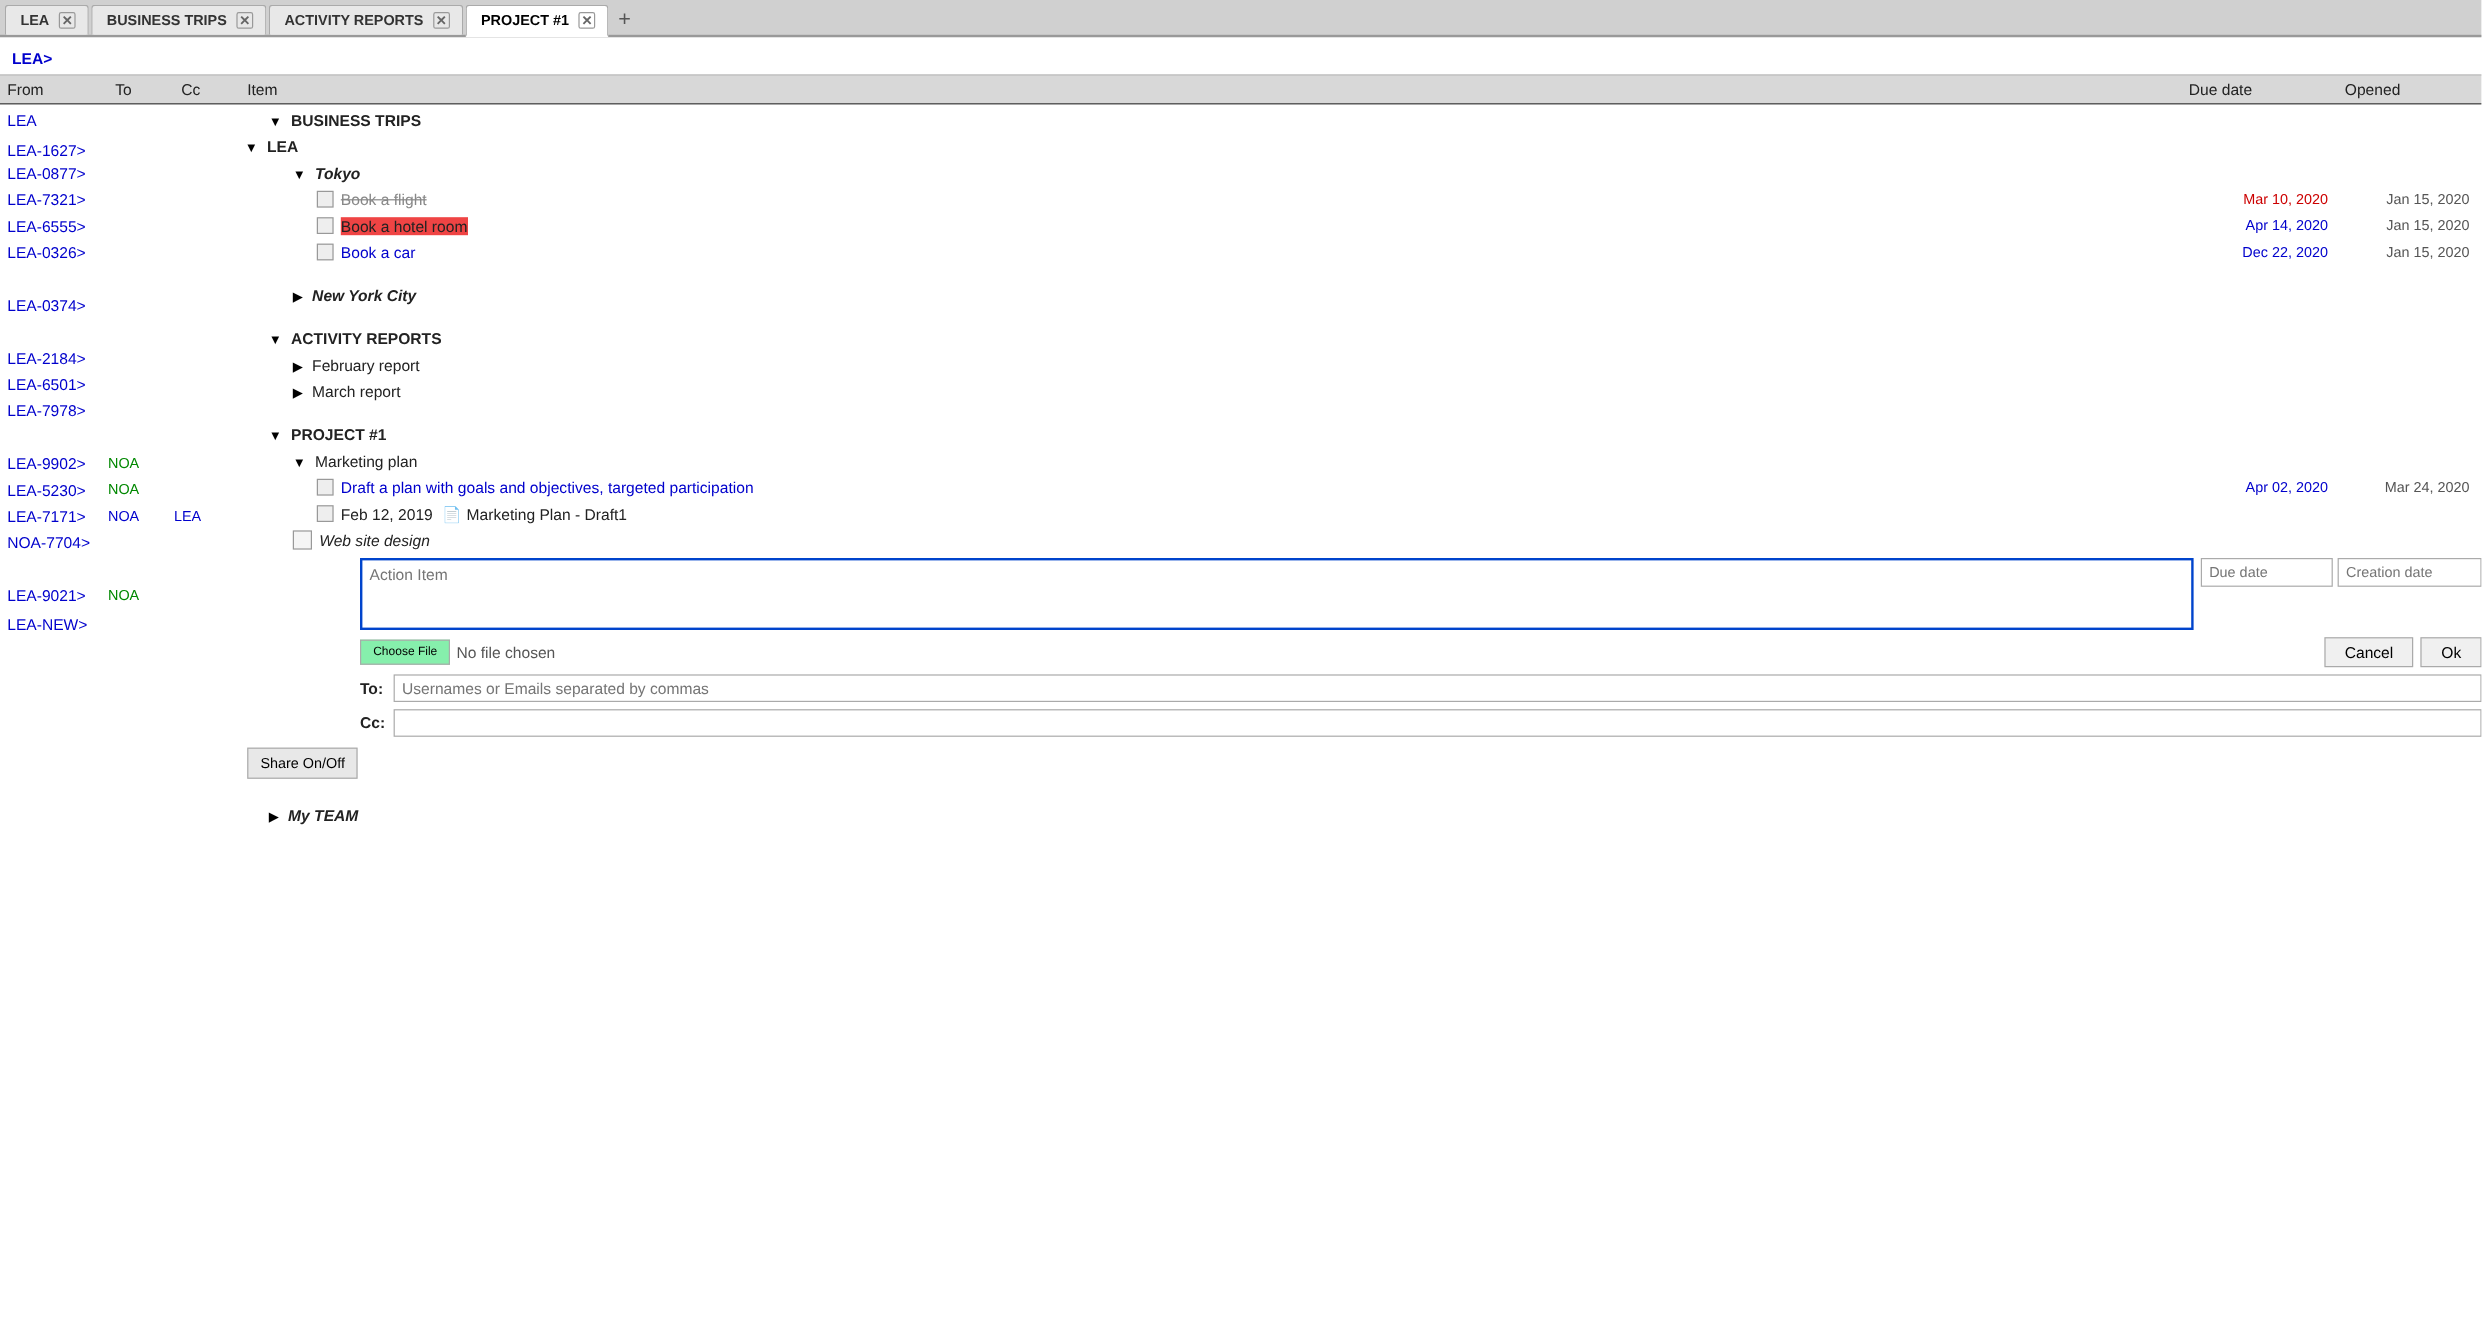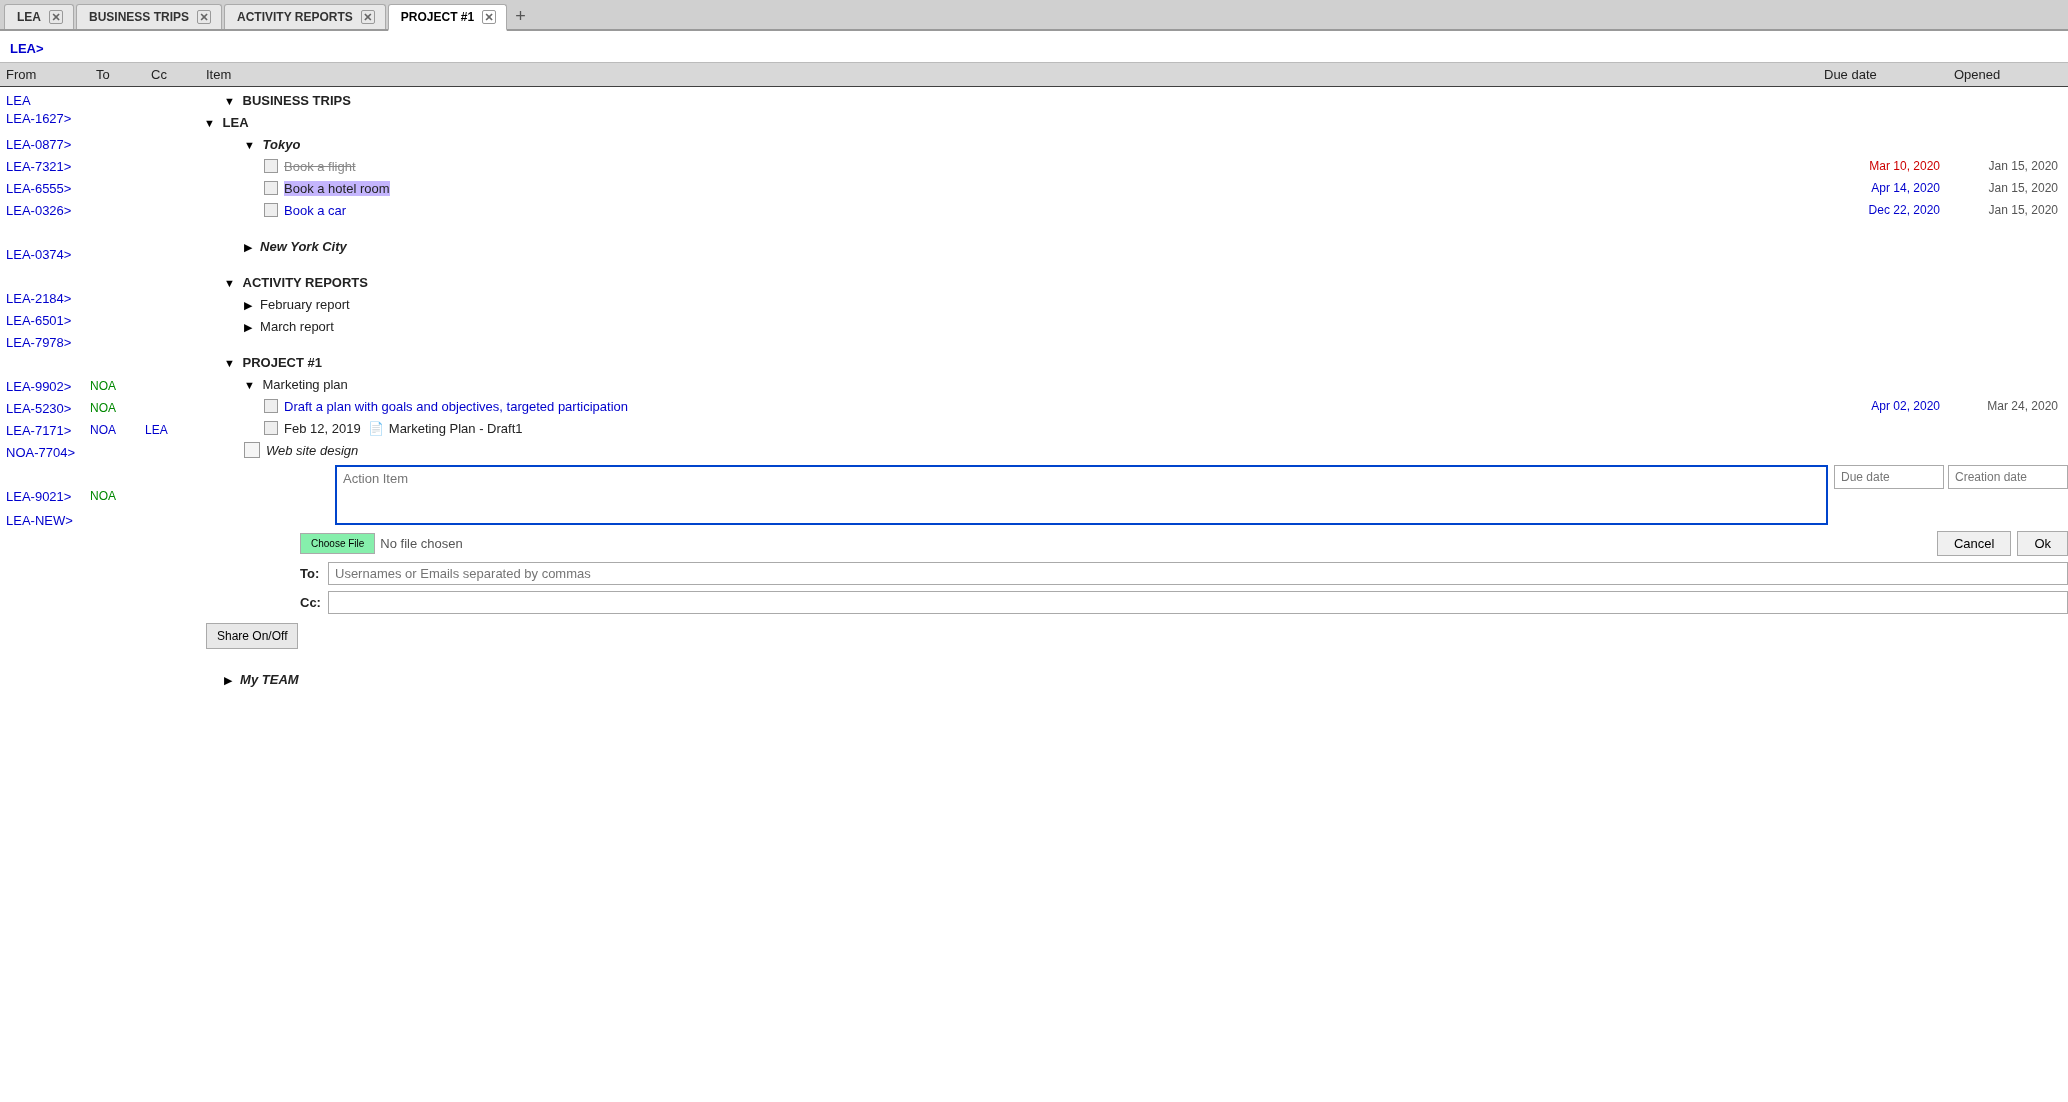"LEA-1627>" div { align-items: flex-start -> flex-end }
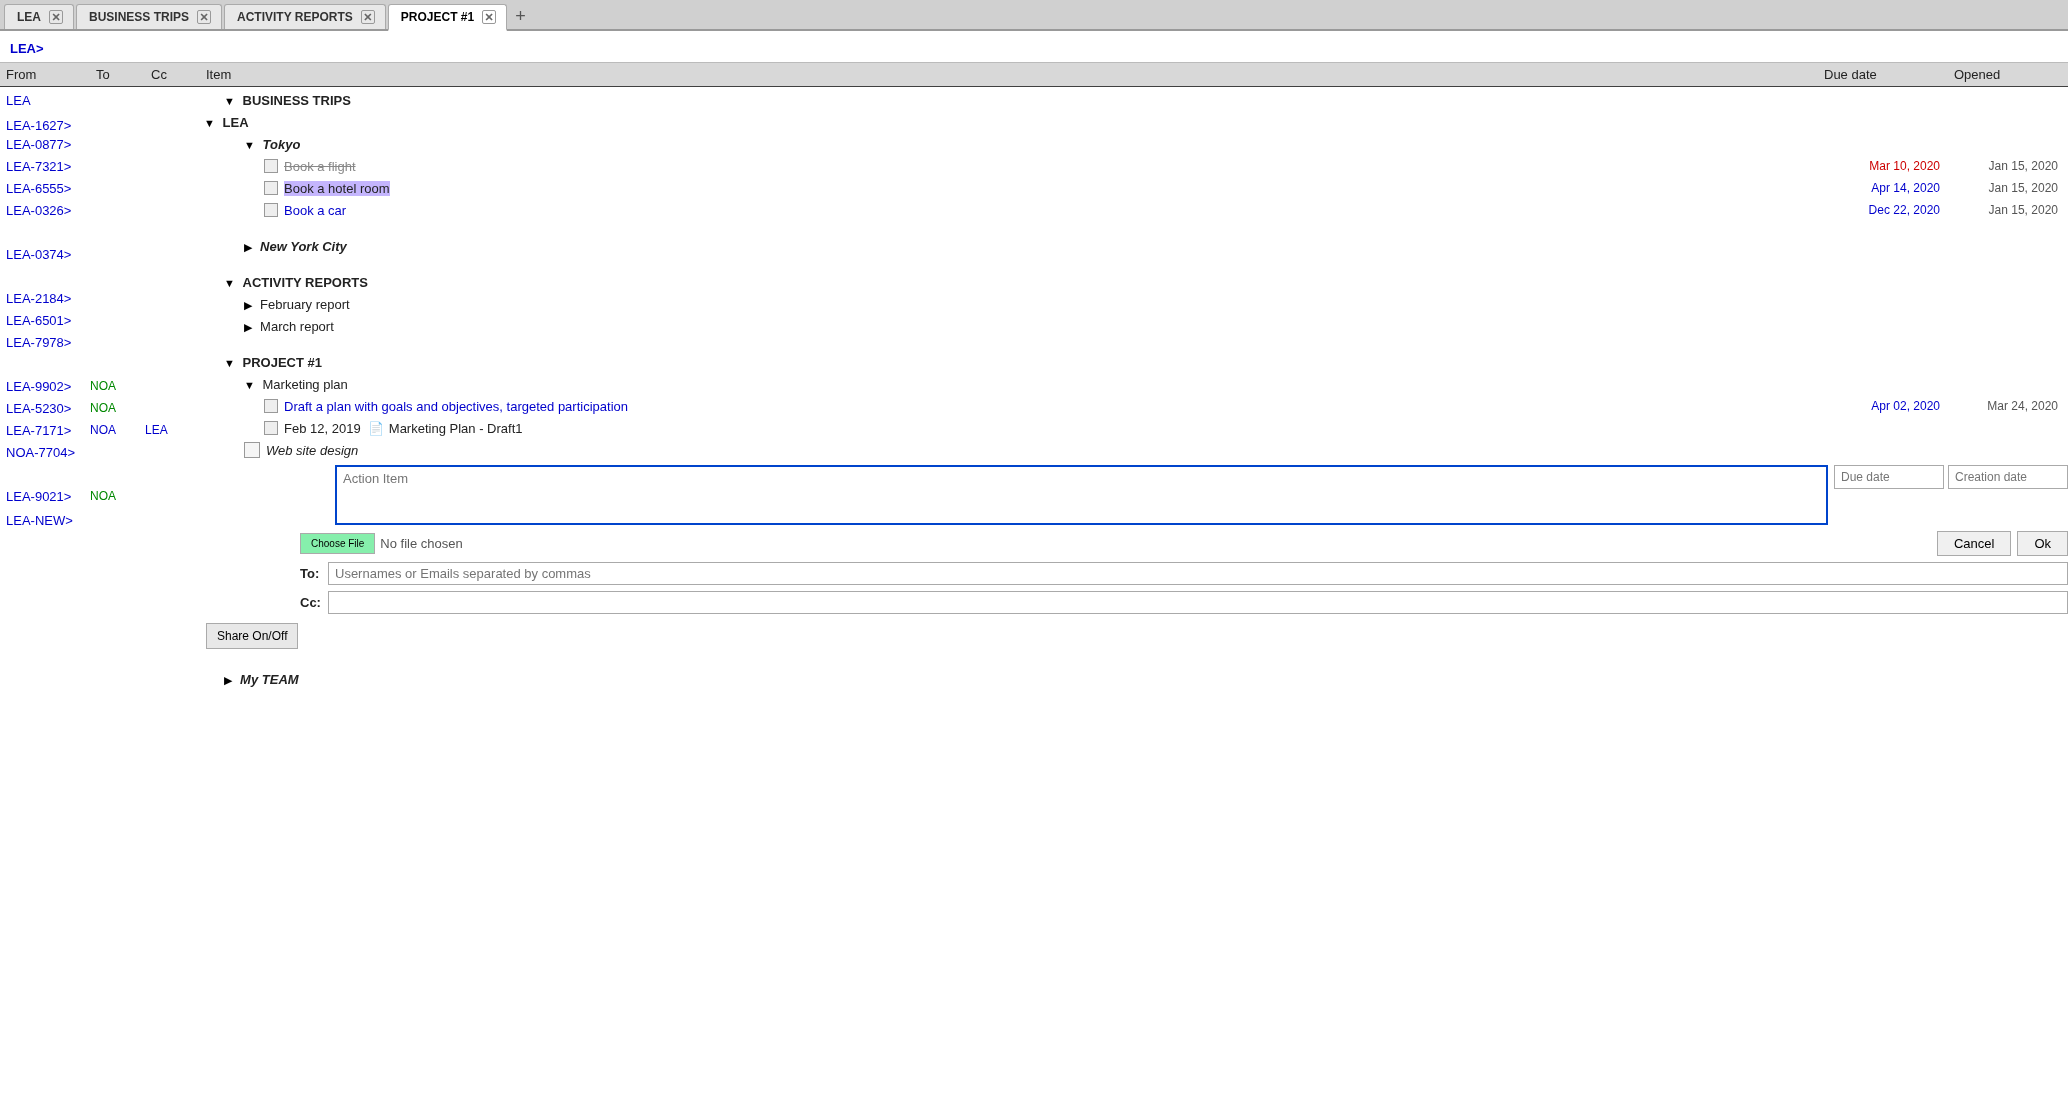"Book a hotel room" .highlight-yellow { background-color: #c4b5fd -> #ef4444 }
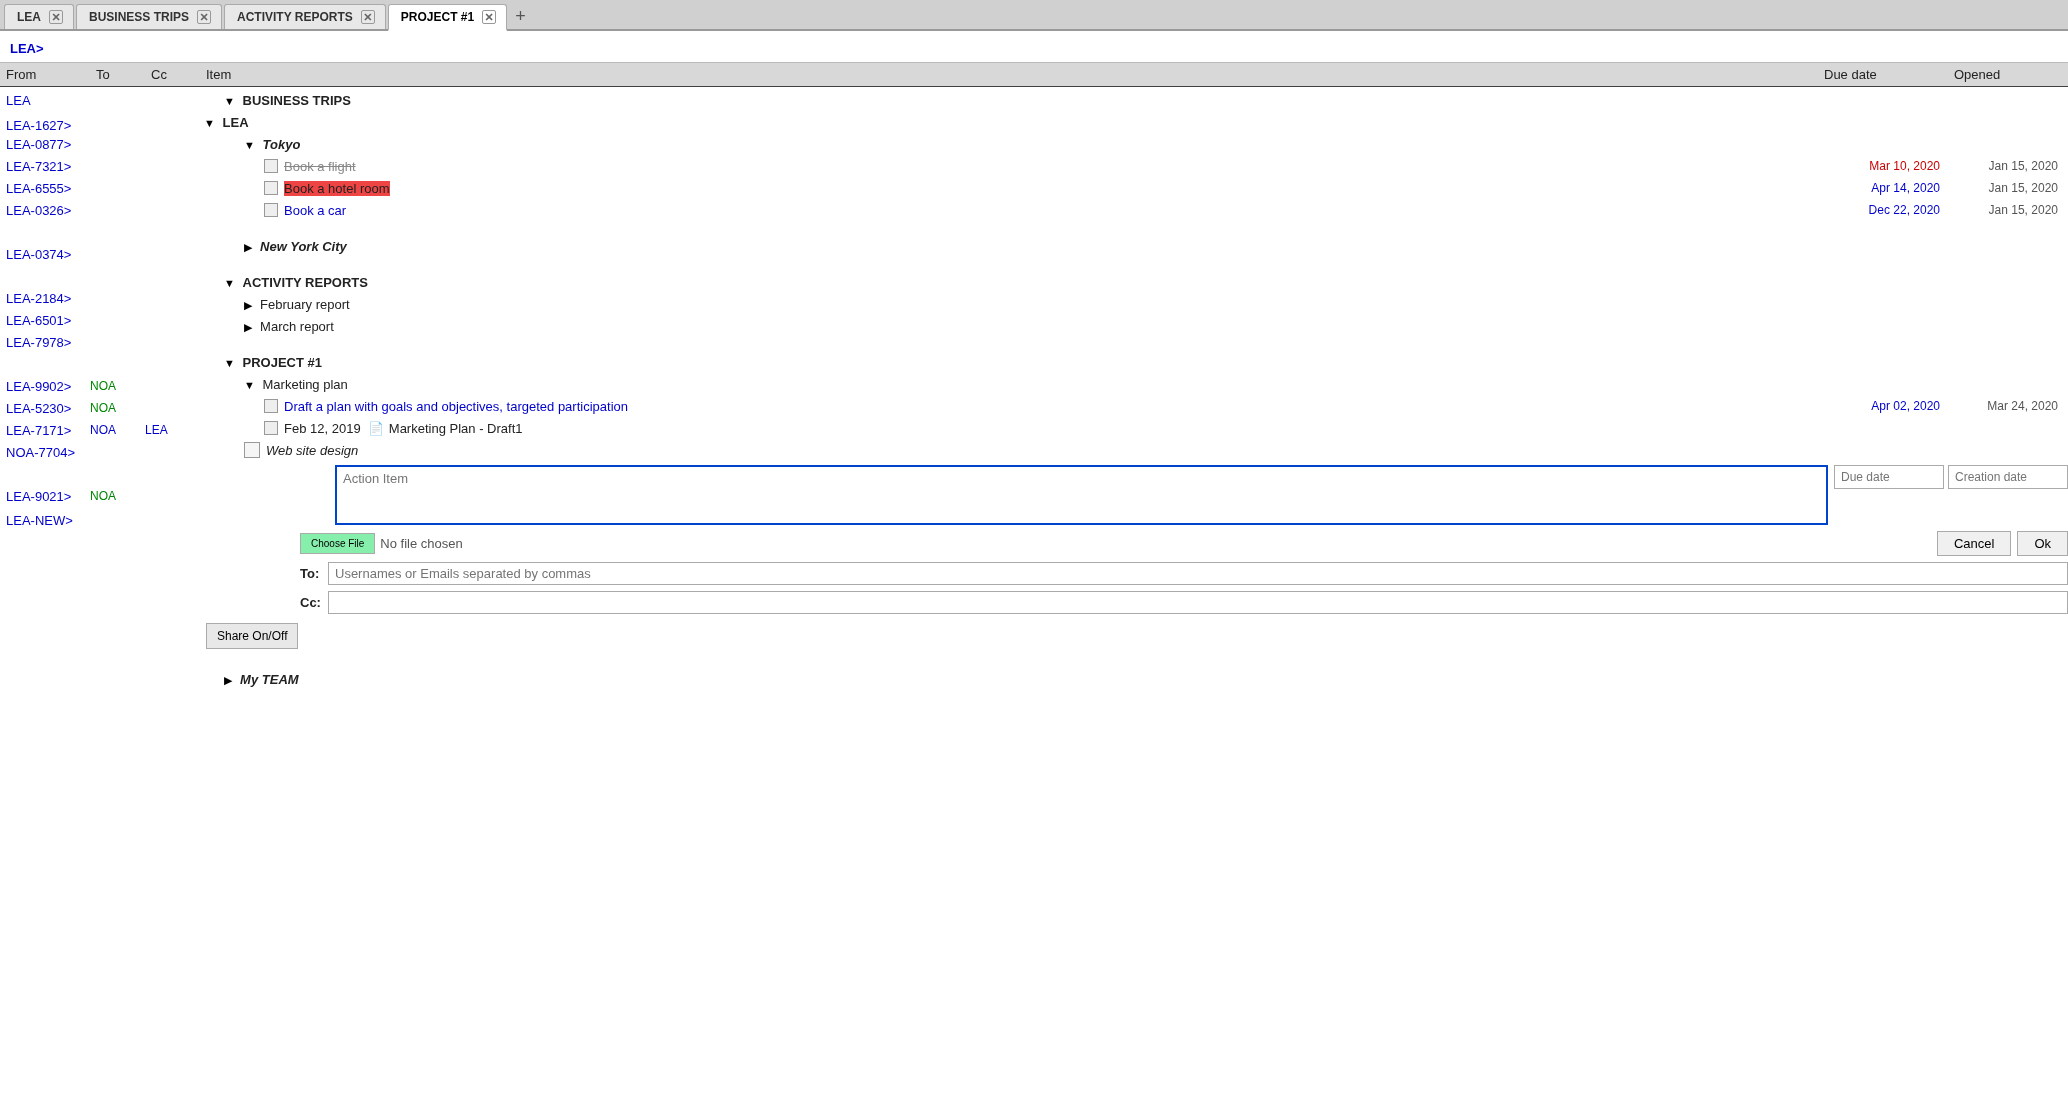"Action Item" .inline-form-row { gap: 35px -> none }
